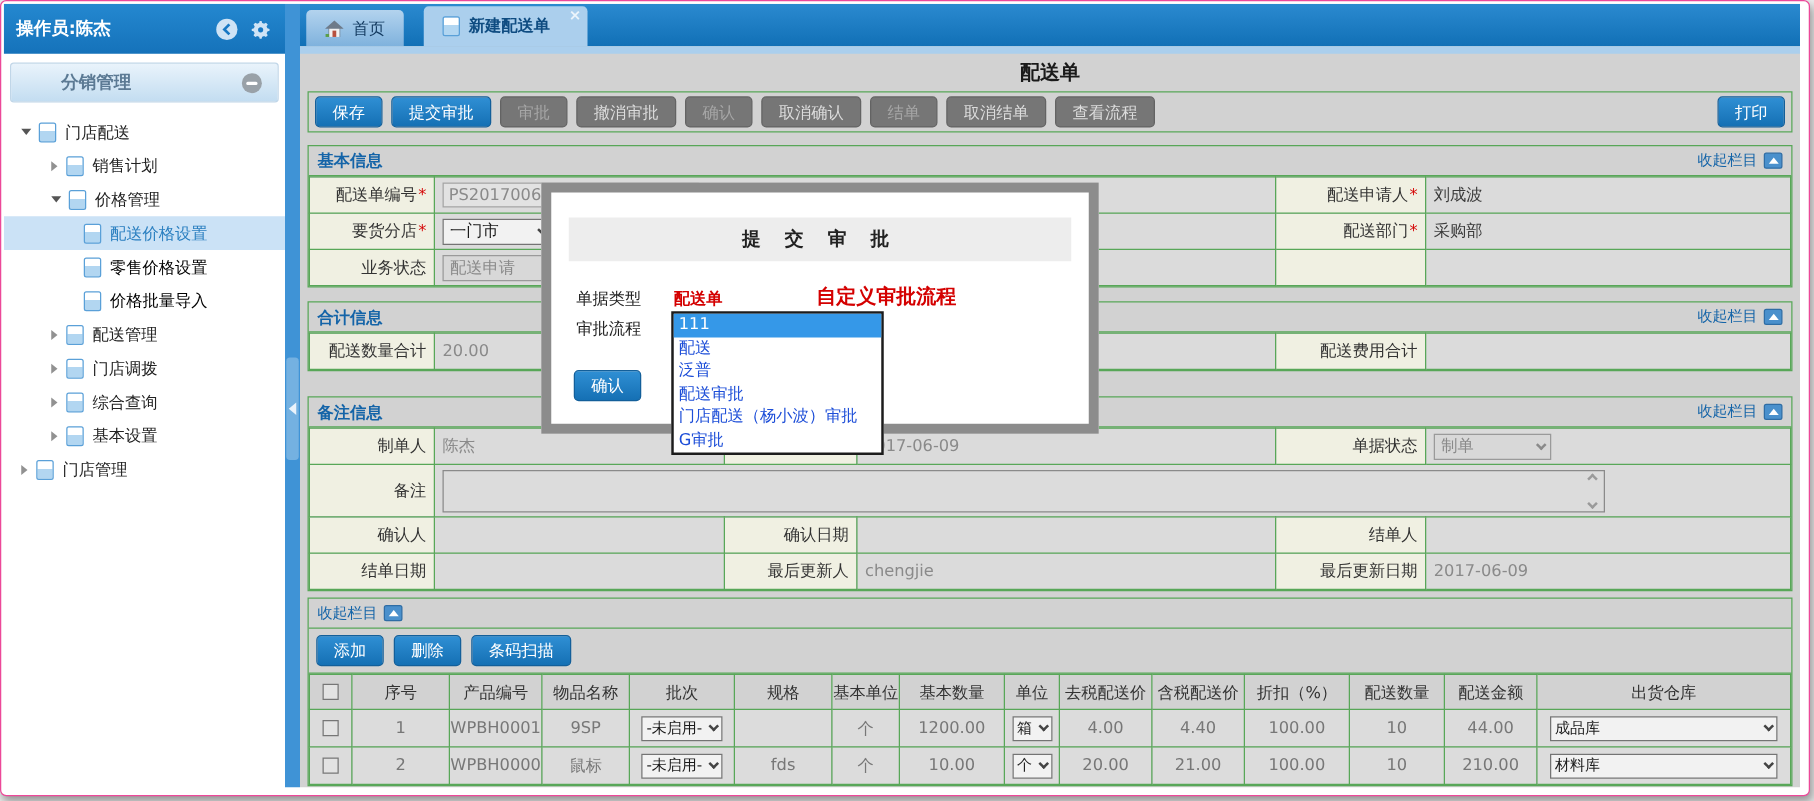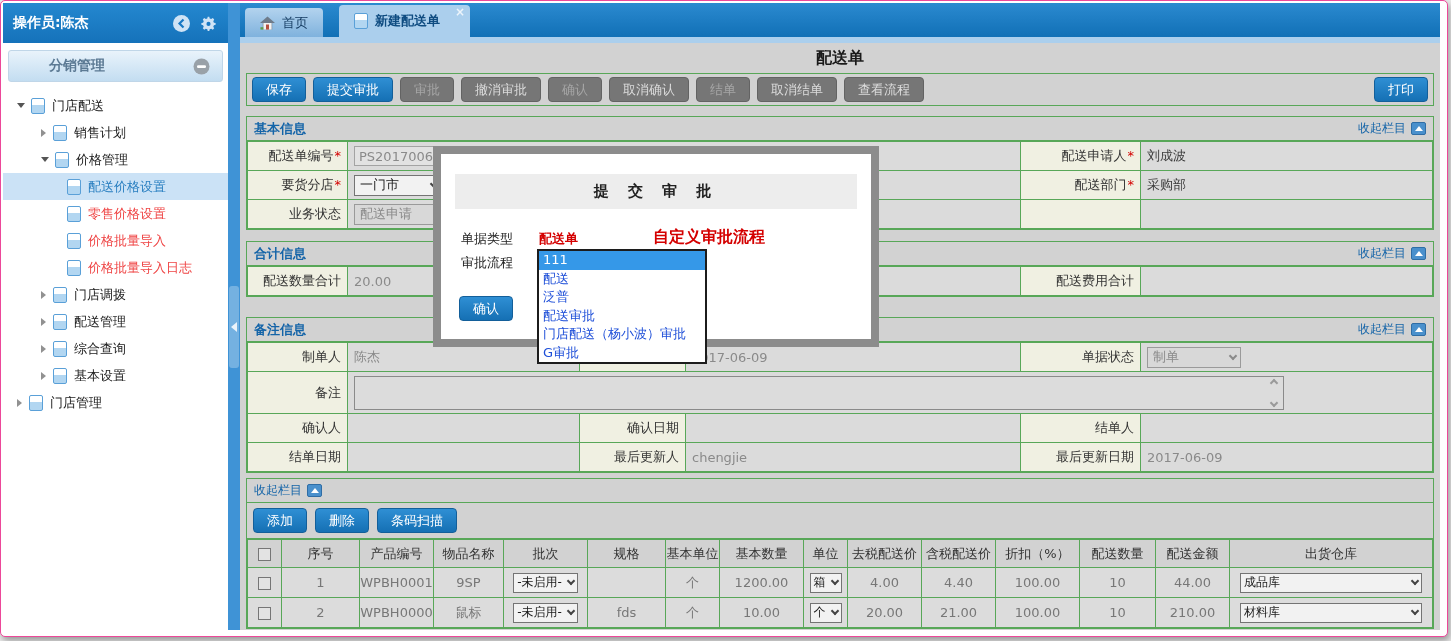"零售价格设置" .lvl2 { color: #ef4444 -> #000000 }
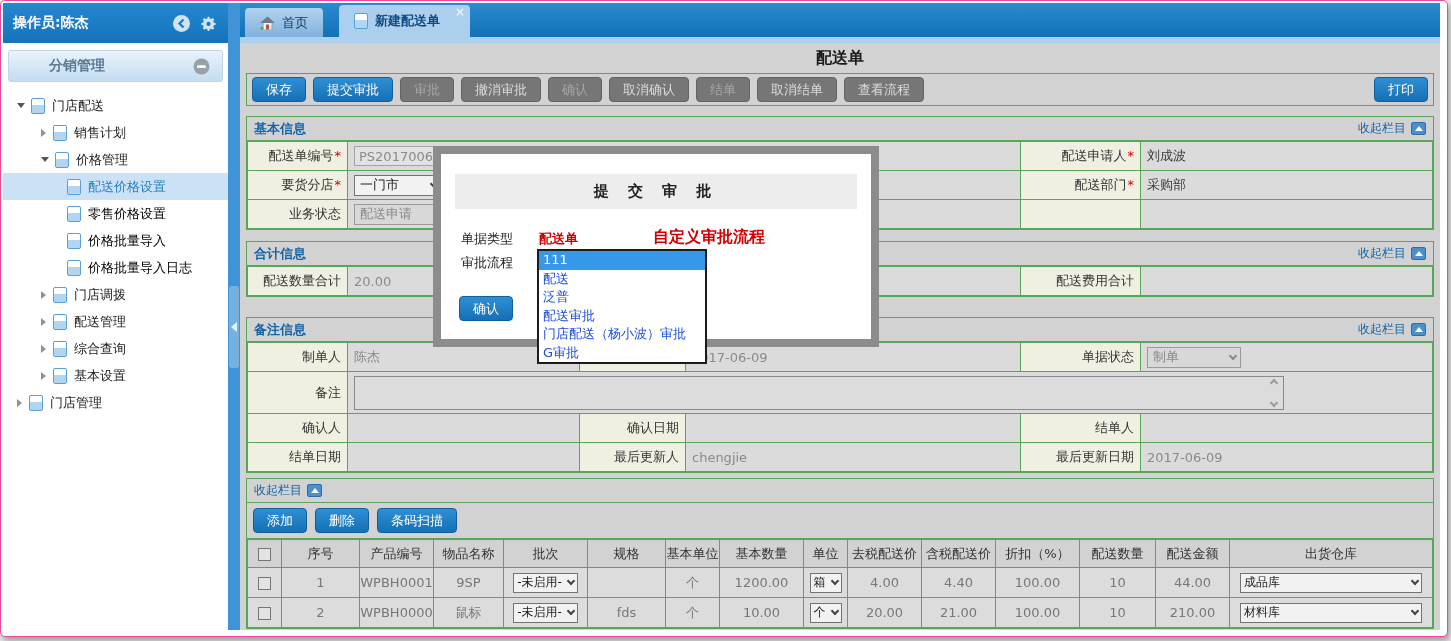"价格批量导入日志" div.titem { html: <div> <i></i> <span>价格批量导入日志</span> </div> -> none }
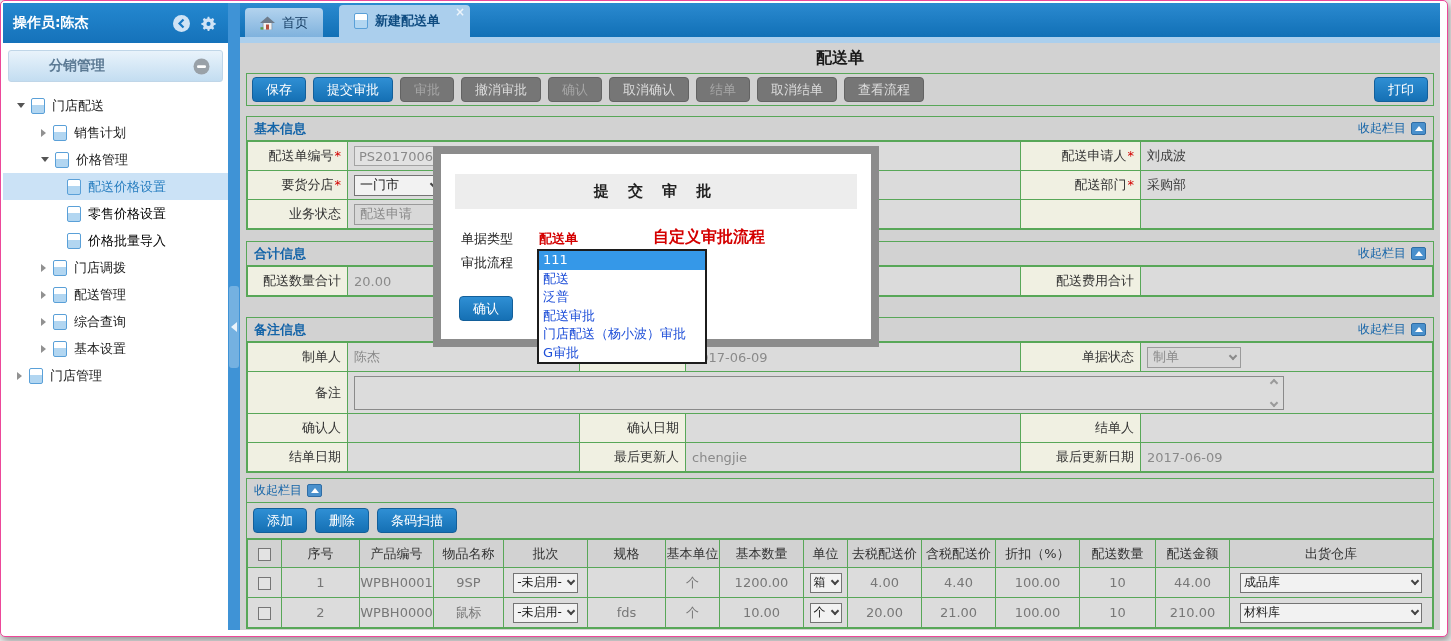"门店调拨" div.titem { order: before "配送管理" -> after "配送管理" }
